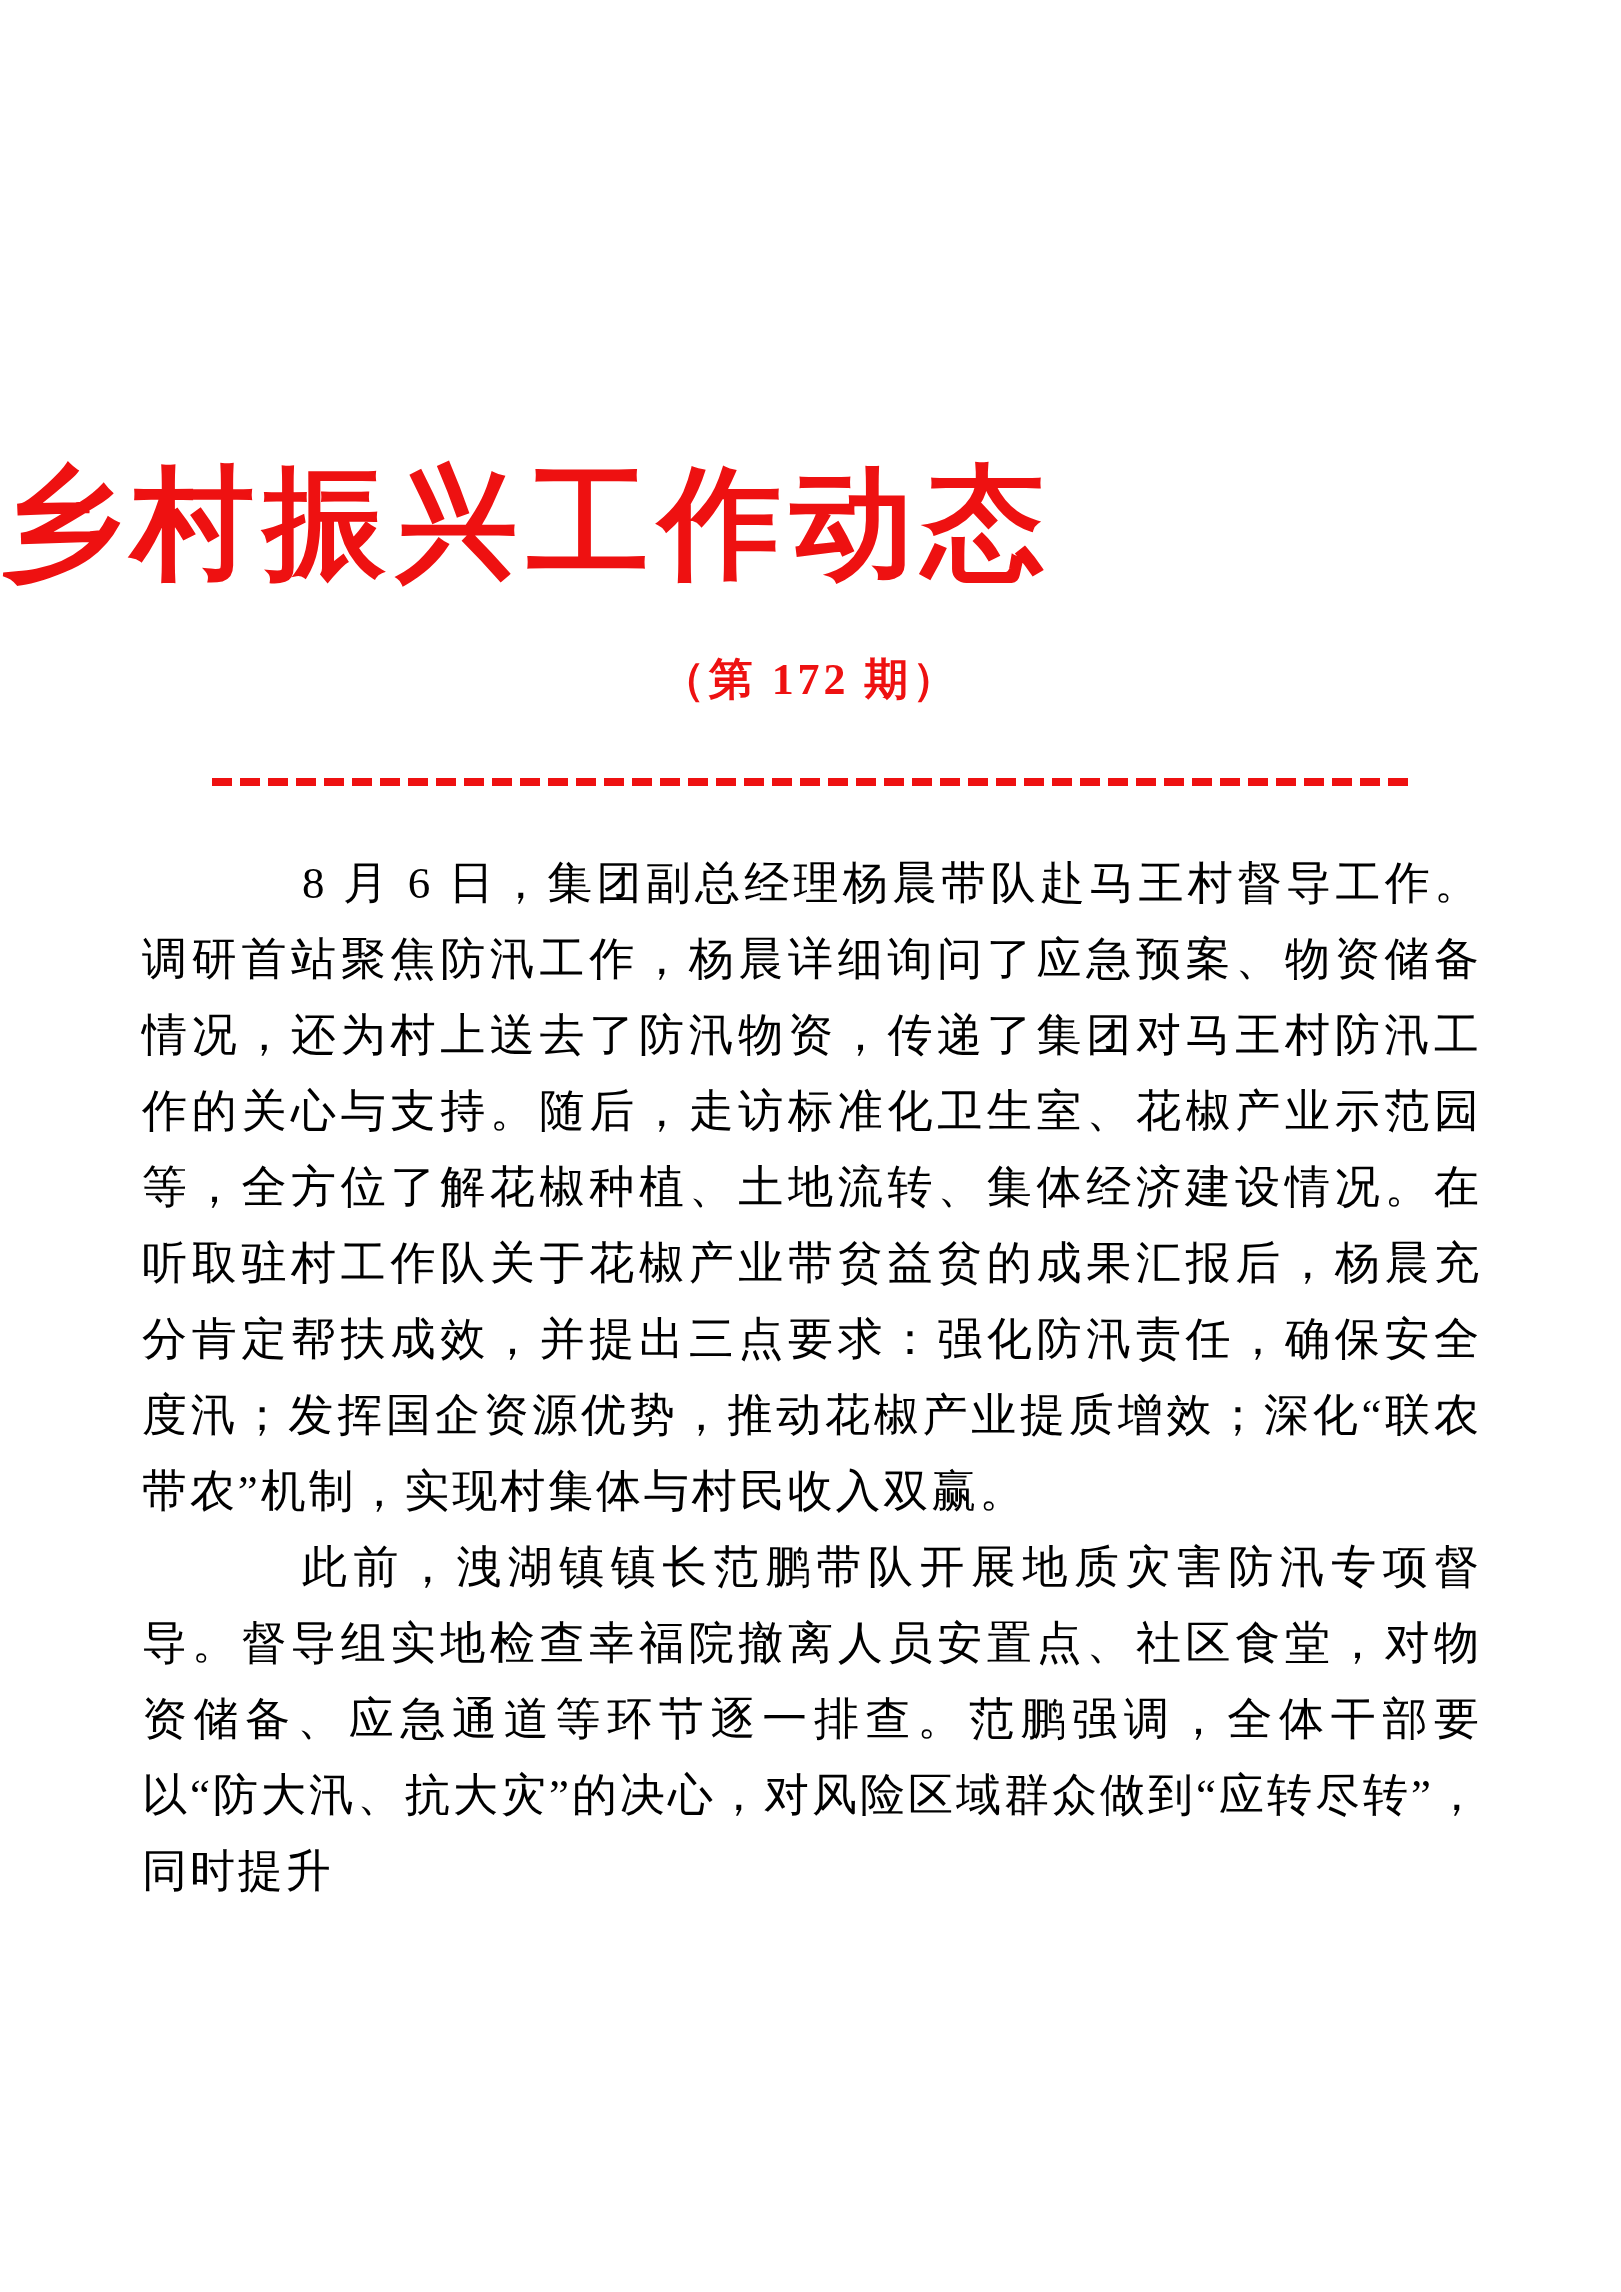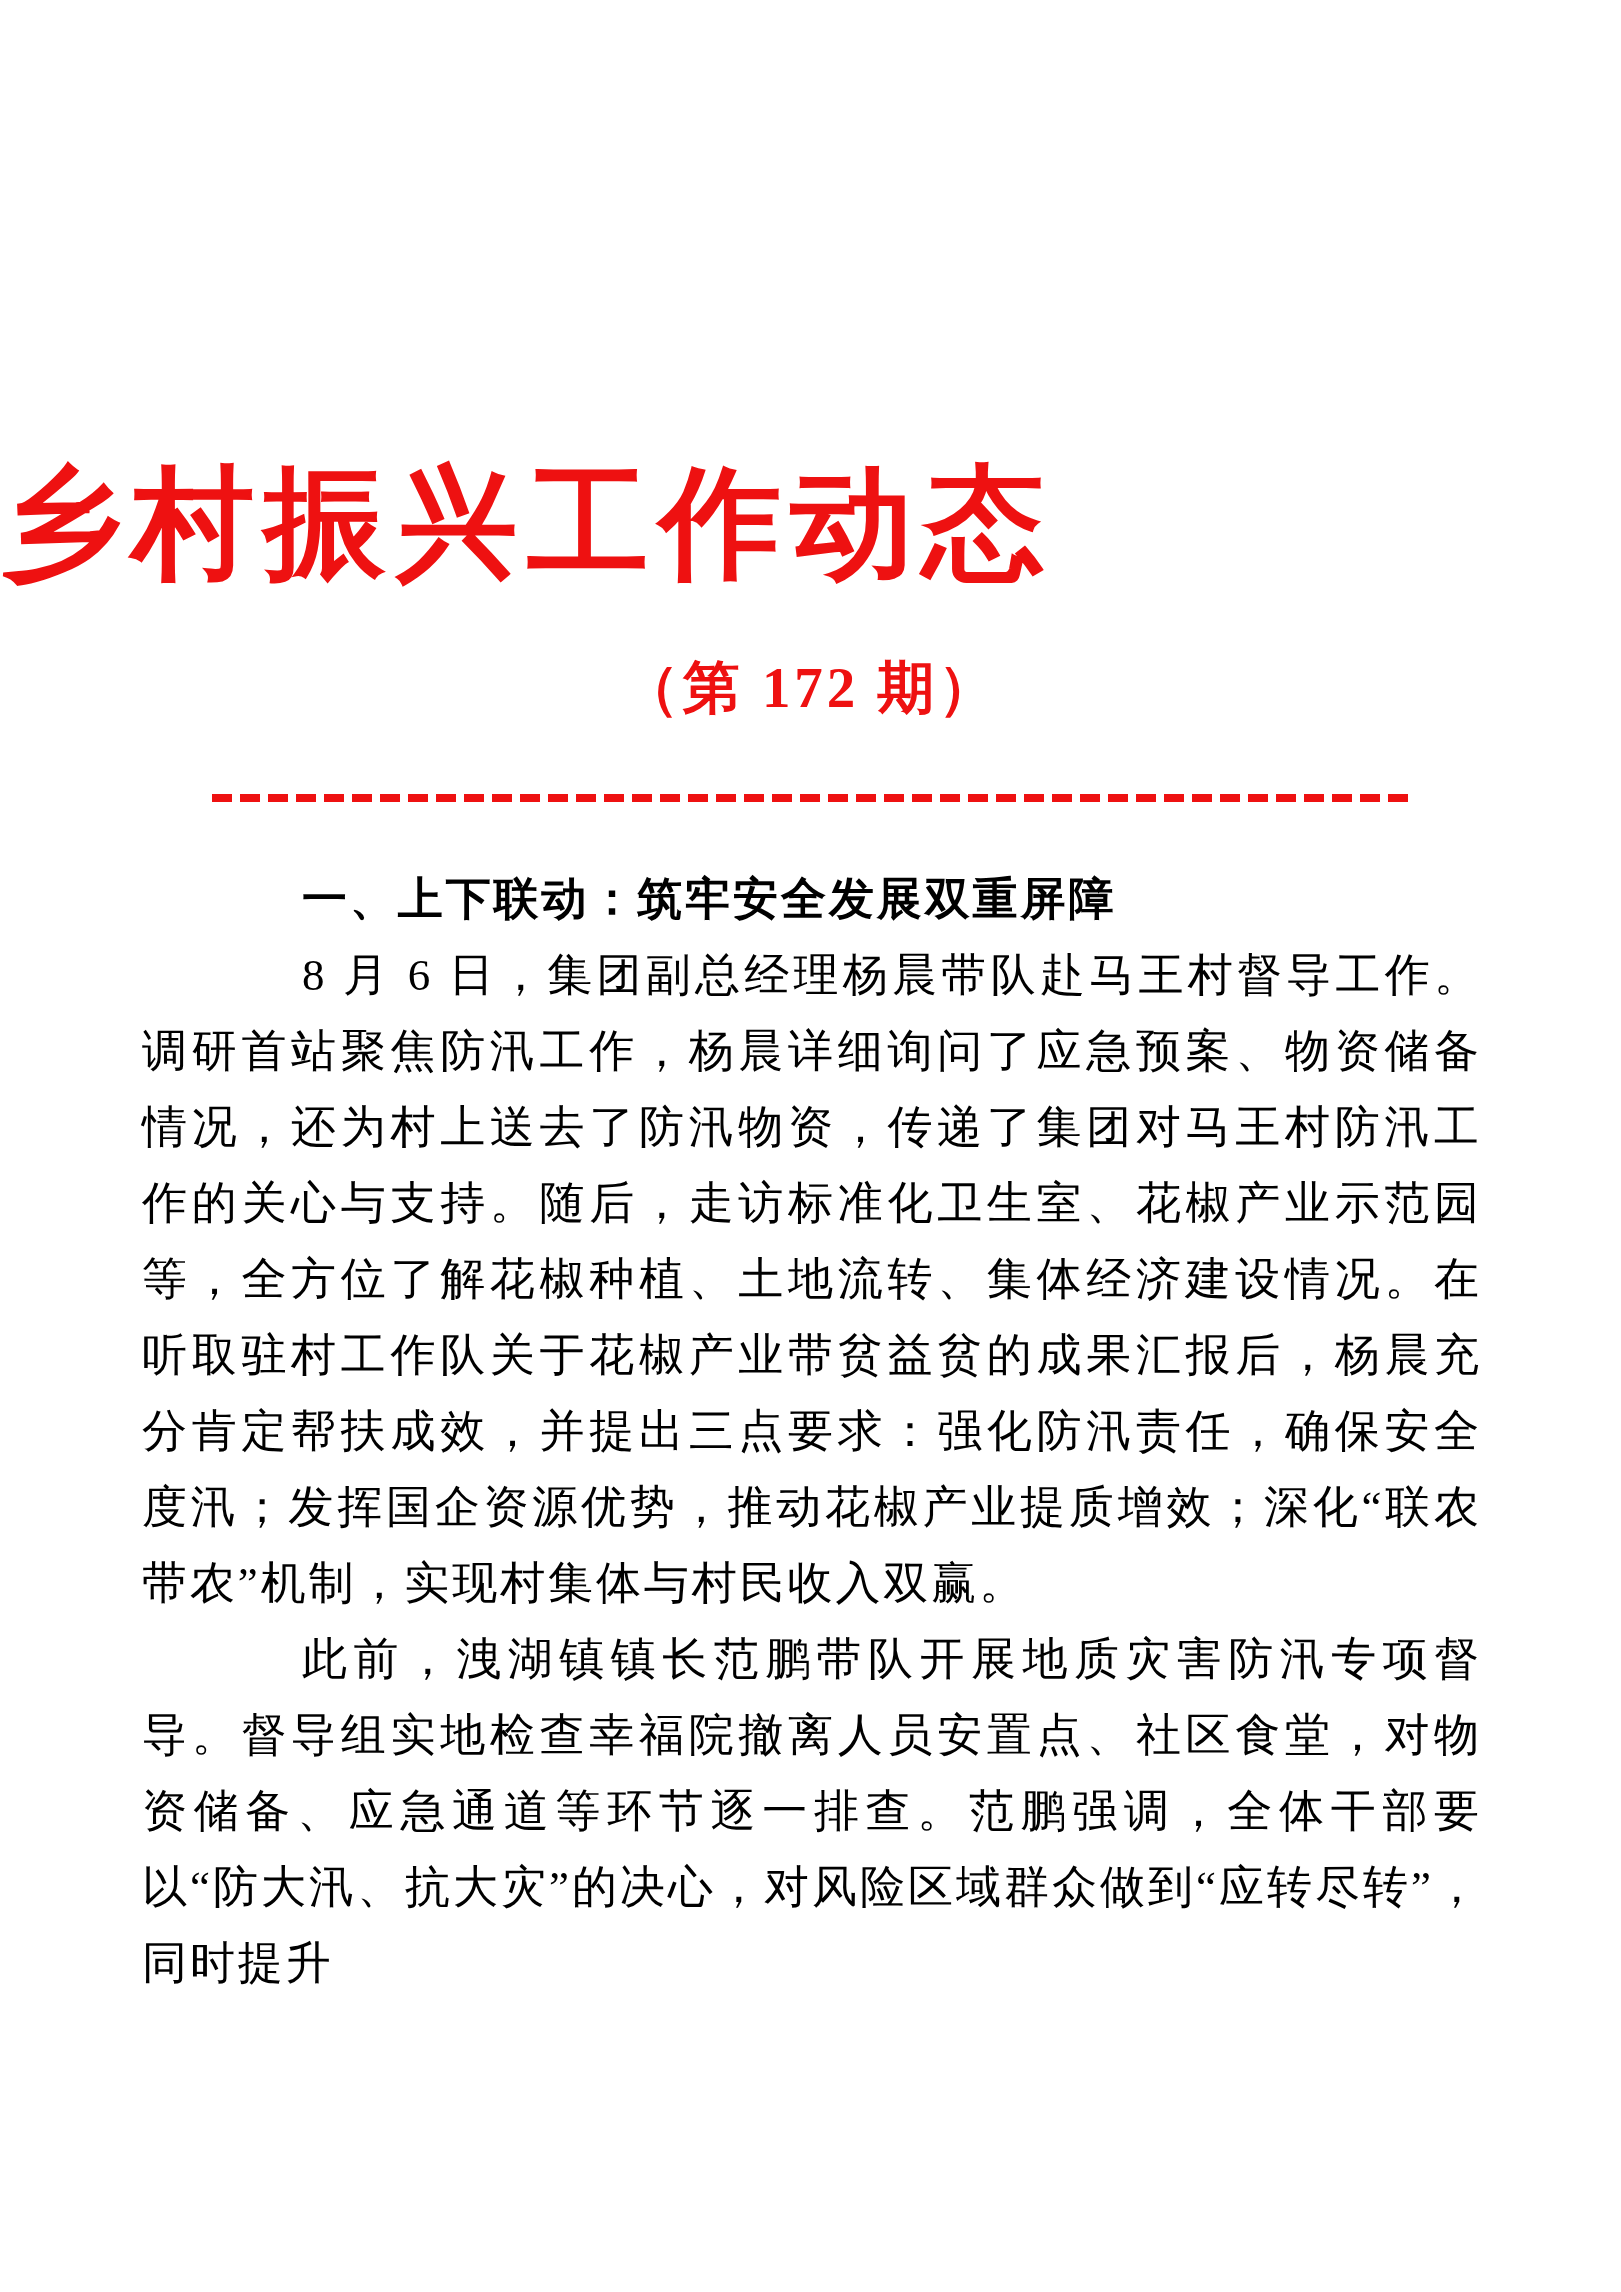"（第 172 期）" .doc-issue { font-size: 57px -> 44px }
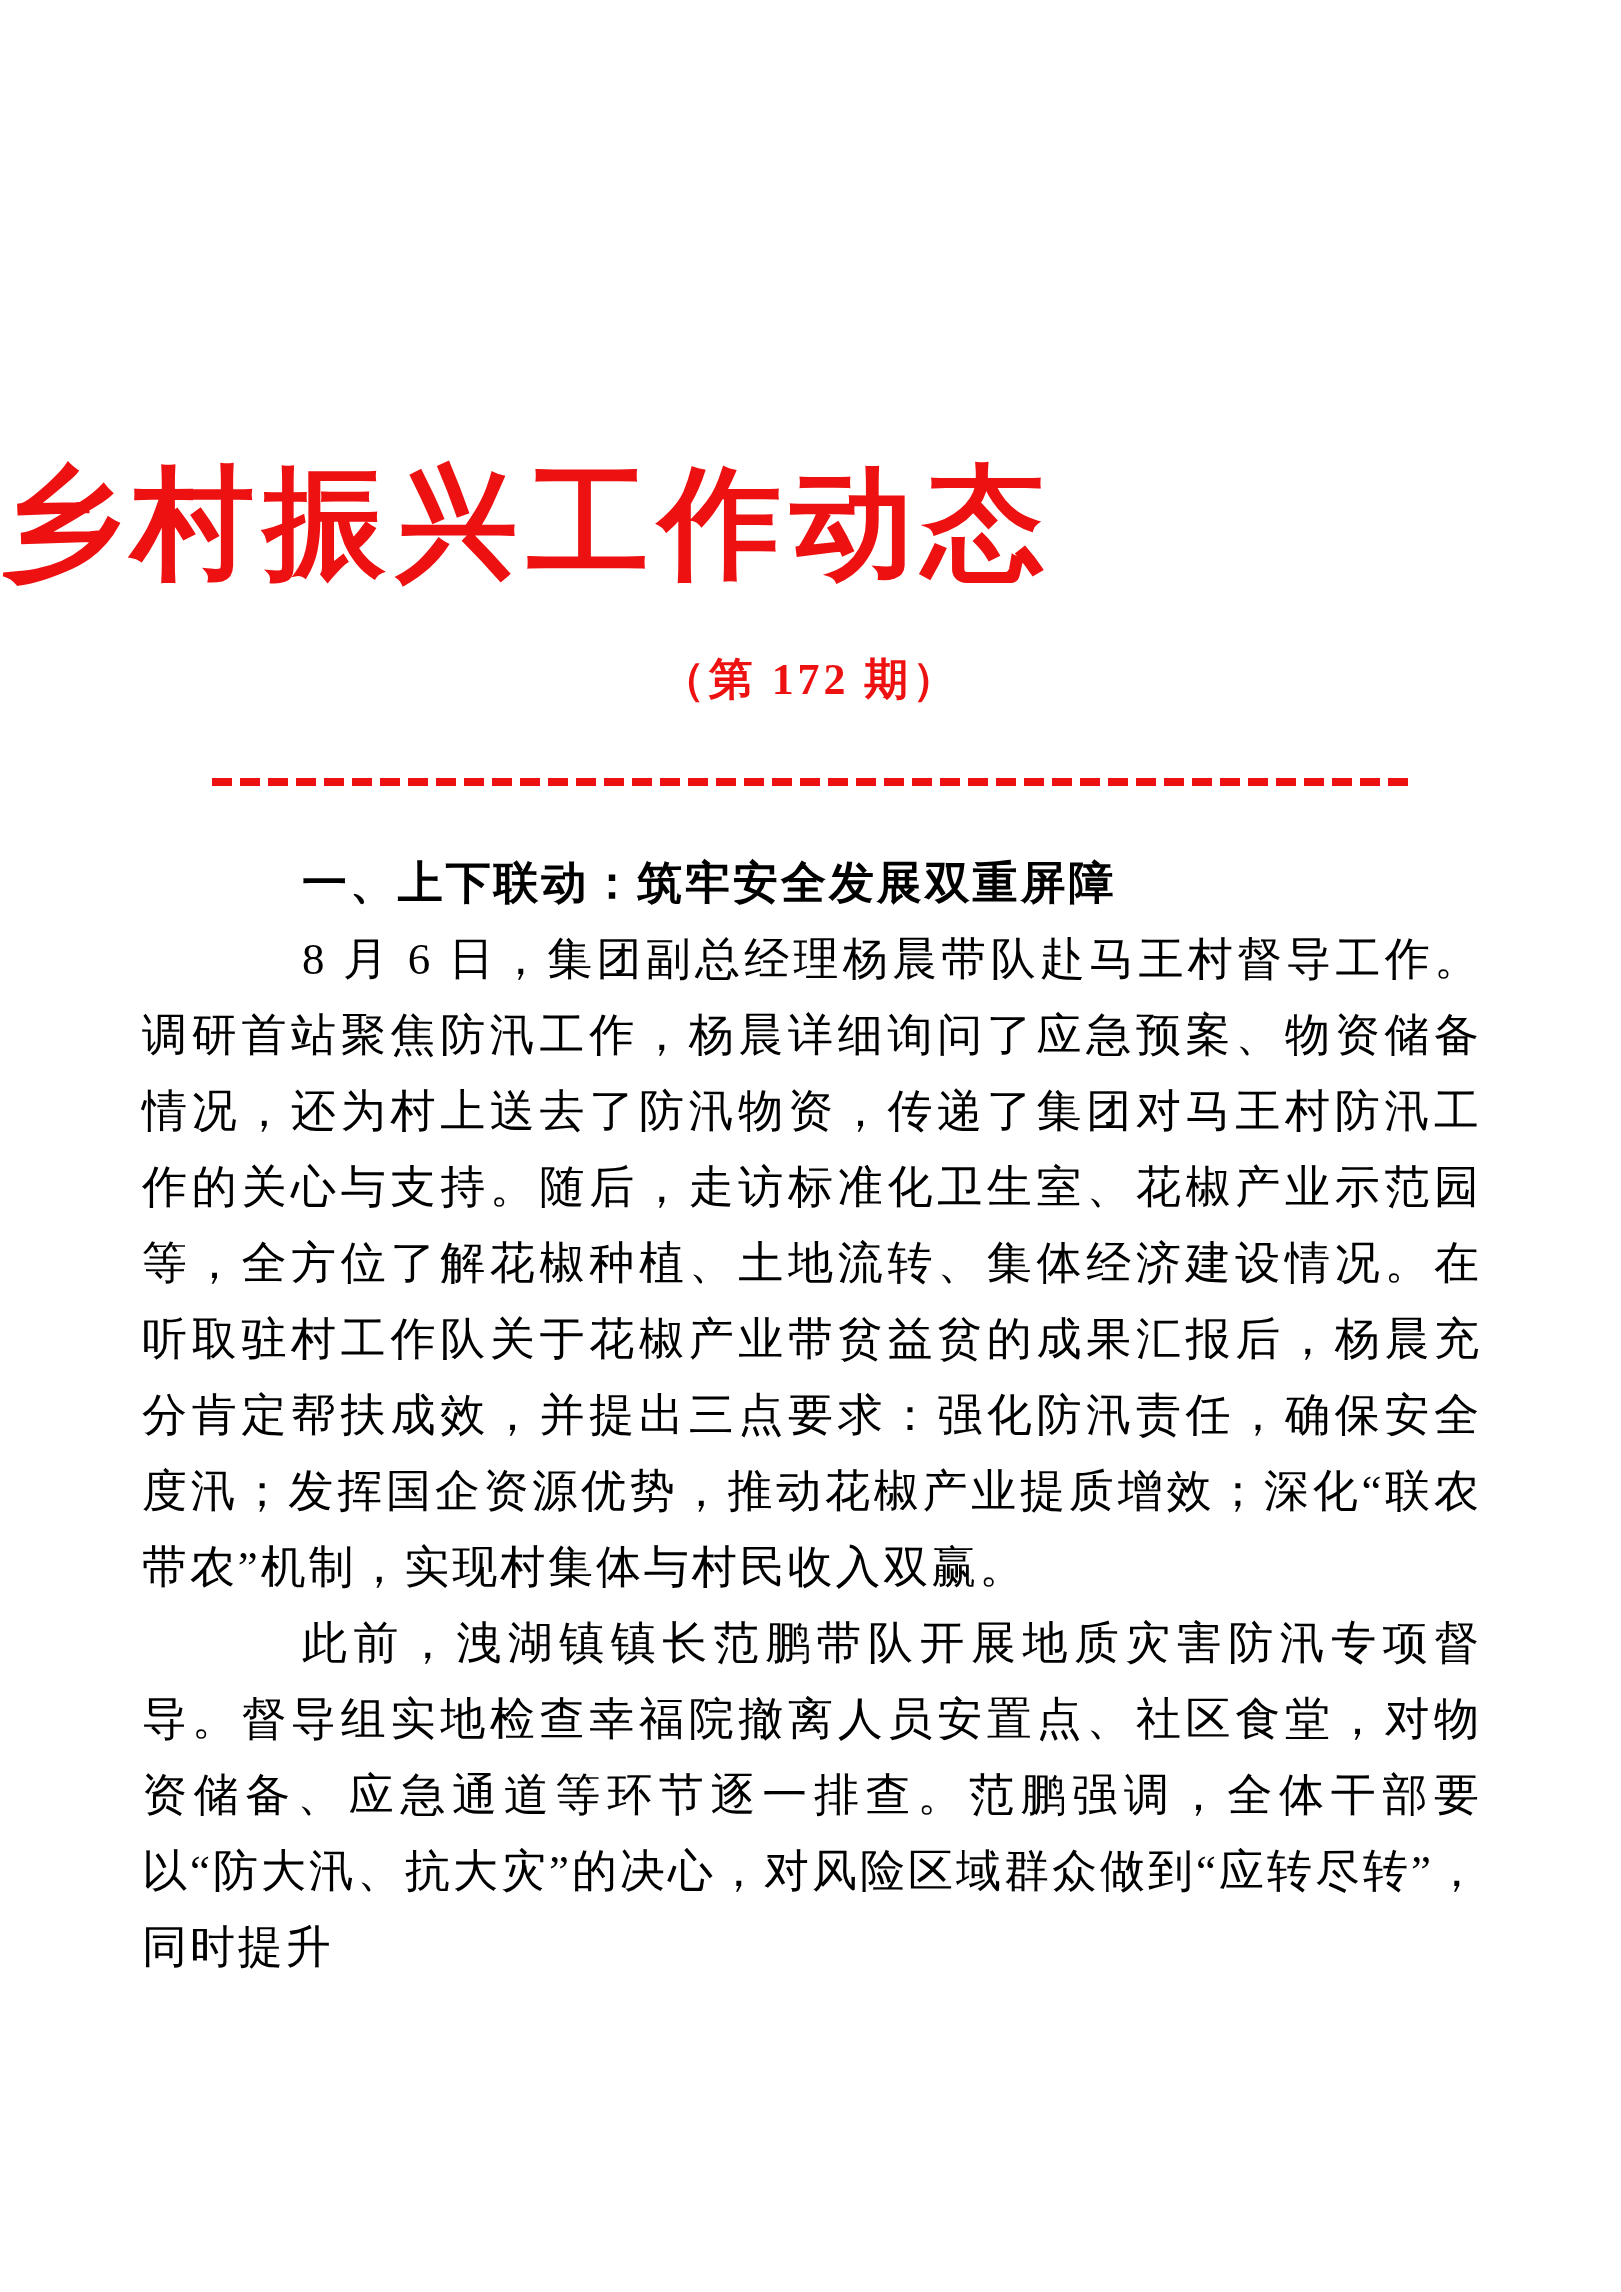"一、上下联动：筑牢安全发展双重屏障" h2.section-heading { html: <h2>一、上下联动：筑牢安全发展双重屏障</h2> -> none }
